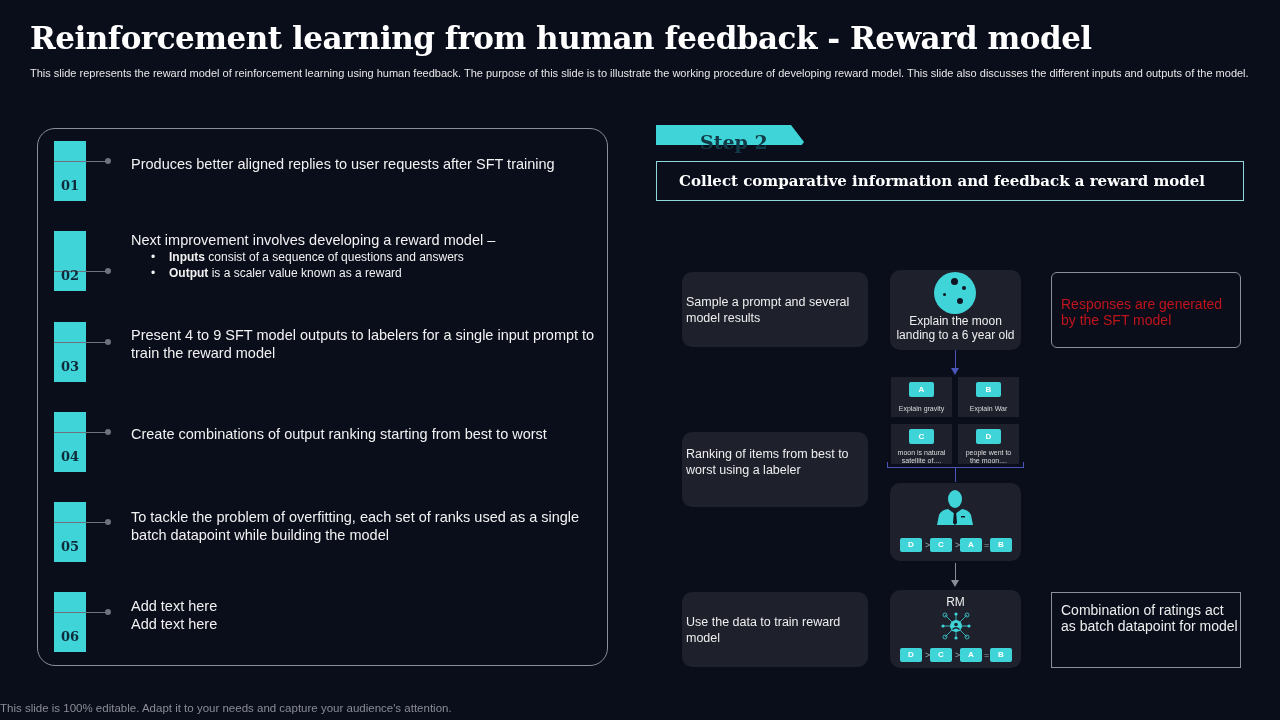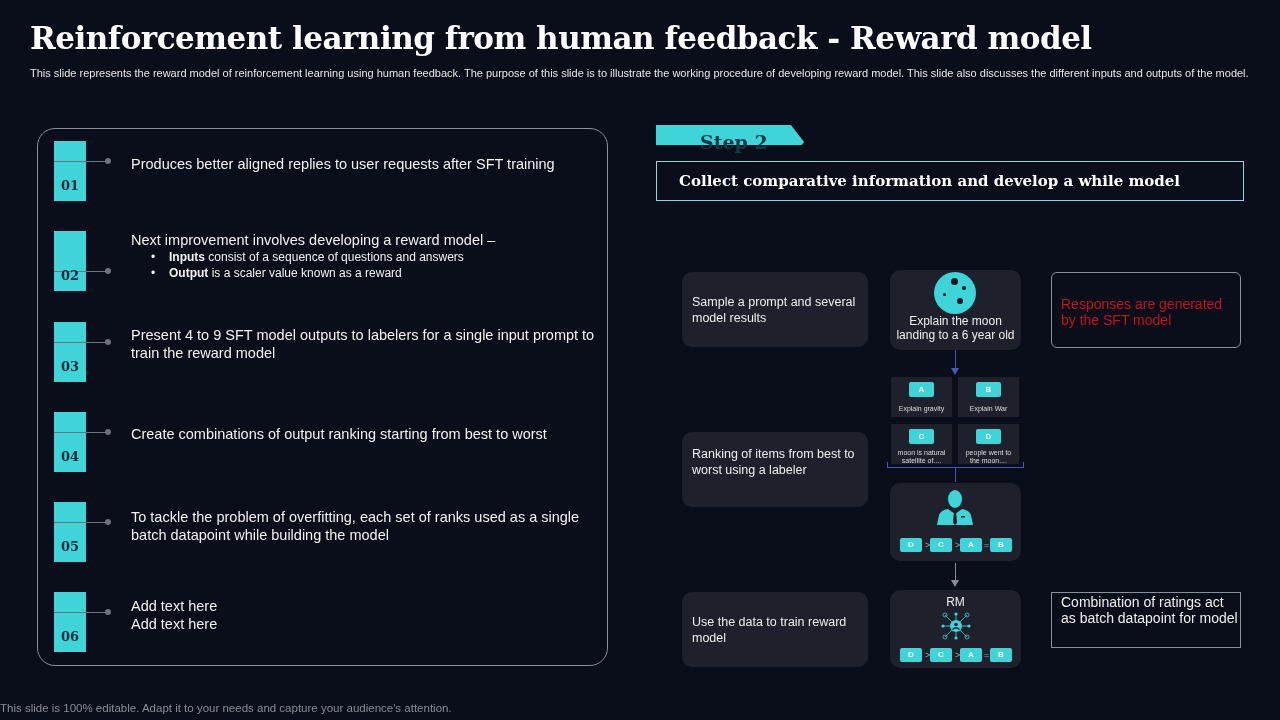"Collect comparative information and" span { text: develop a while -> feedback a reward }
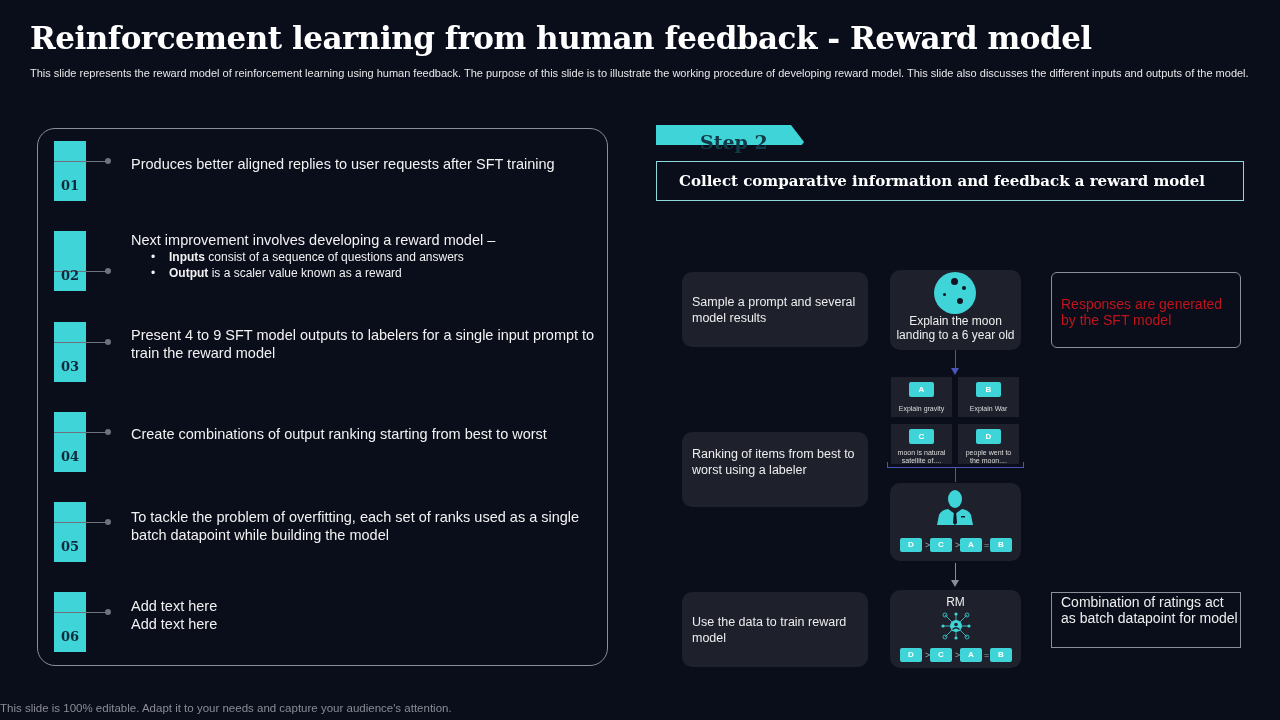"Sample a prompt and several" .lbox { padding-left: 10px -> 4px }
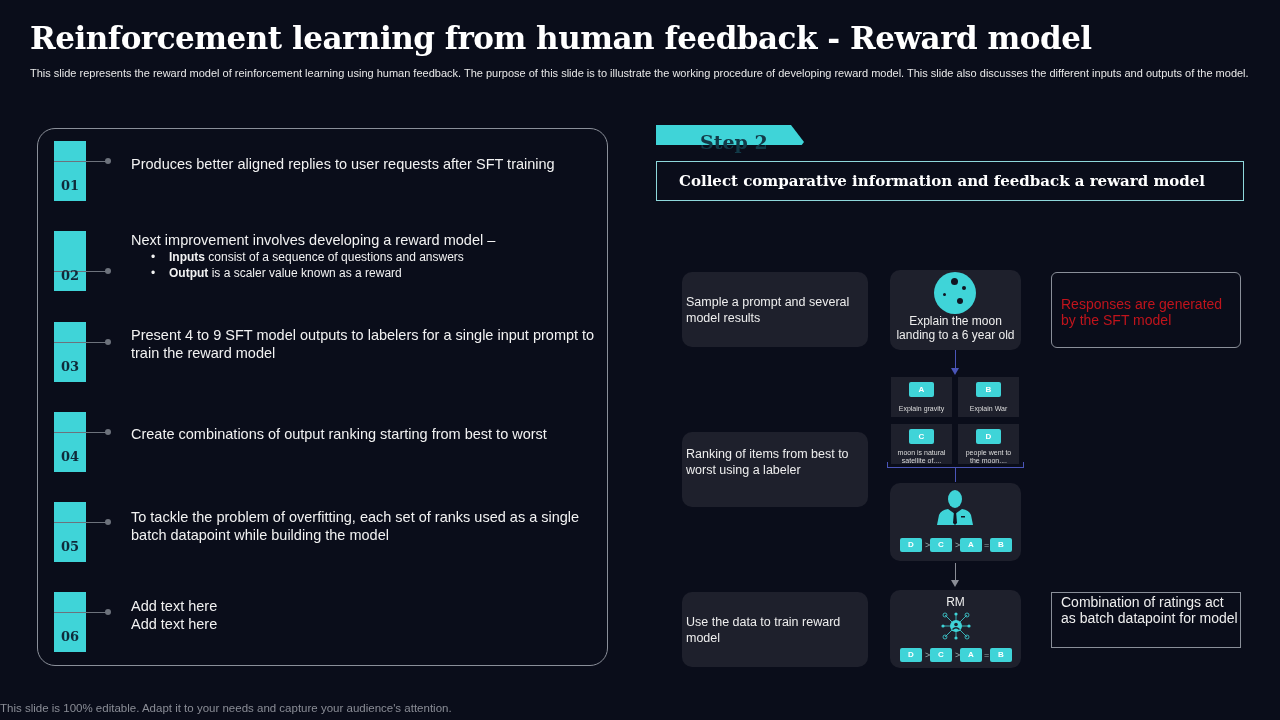"Combination of ratings act as" div.rbox { height: 56px -> 76px; padding-top: 1px -> 9px }
